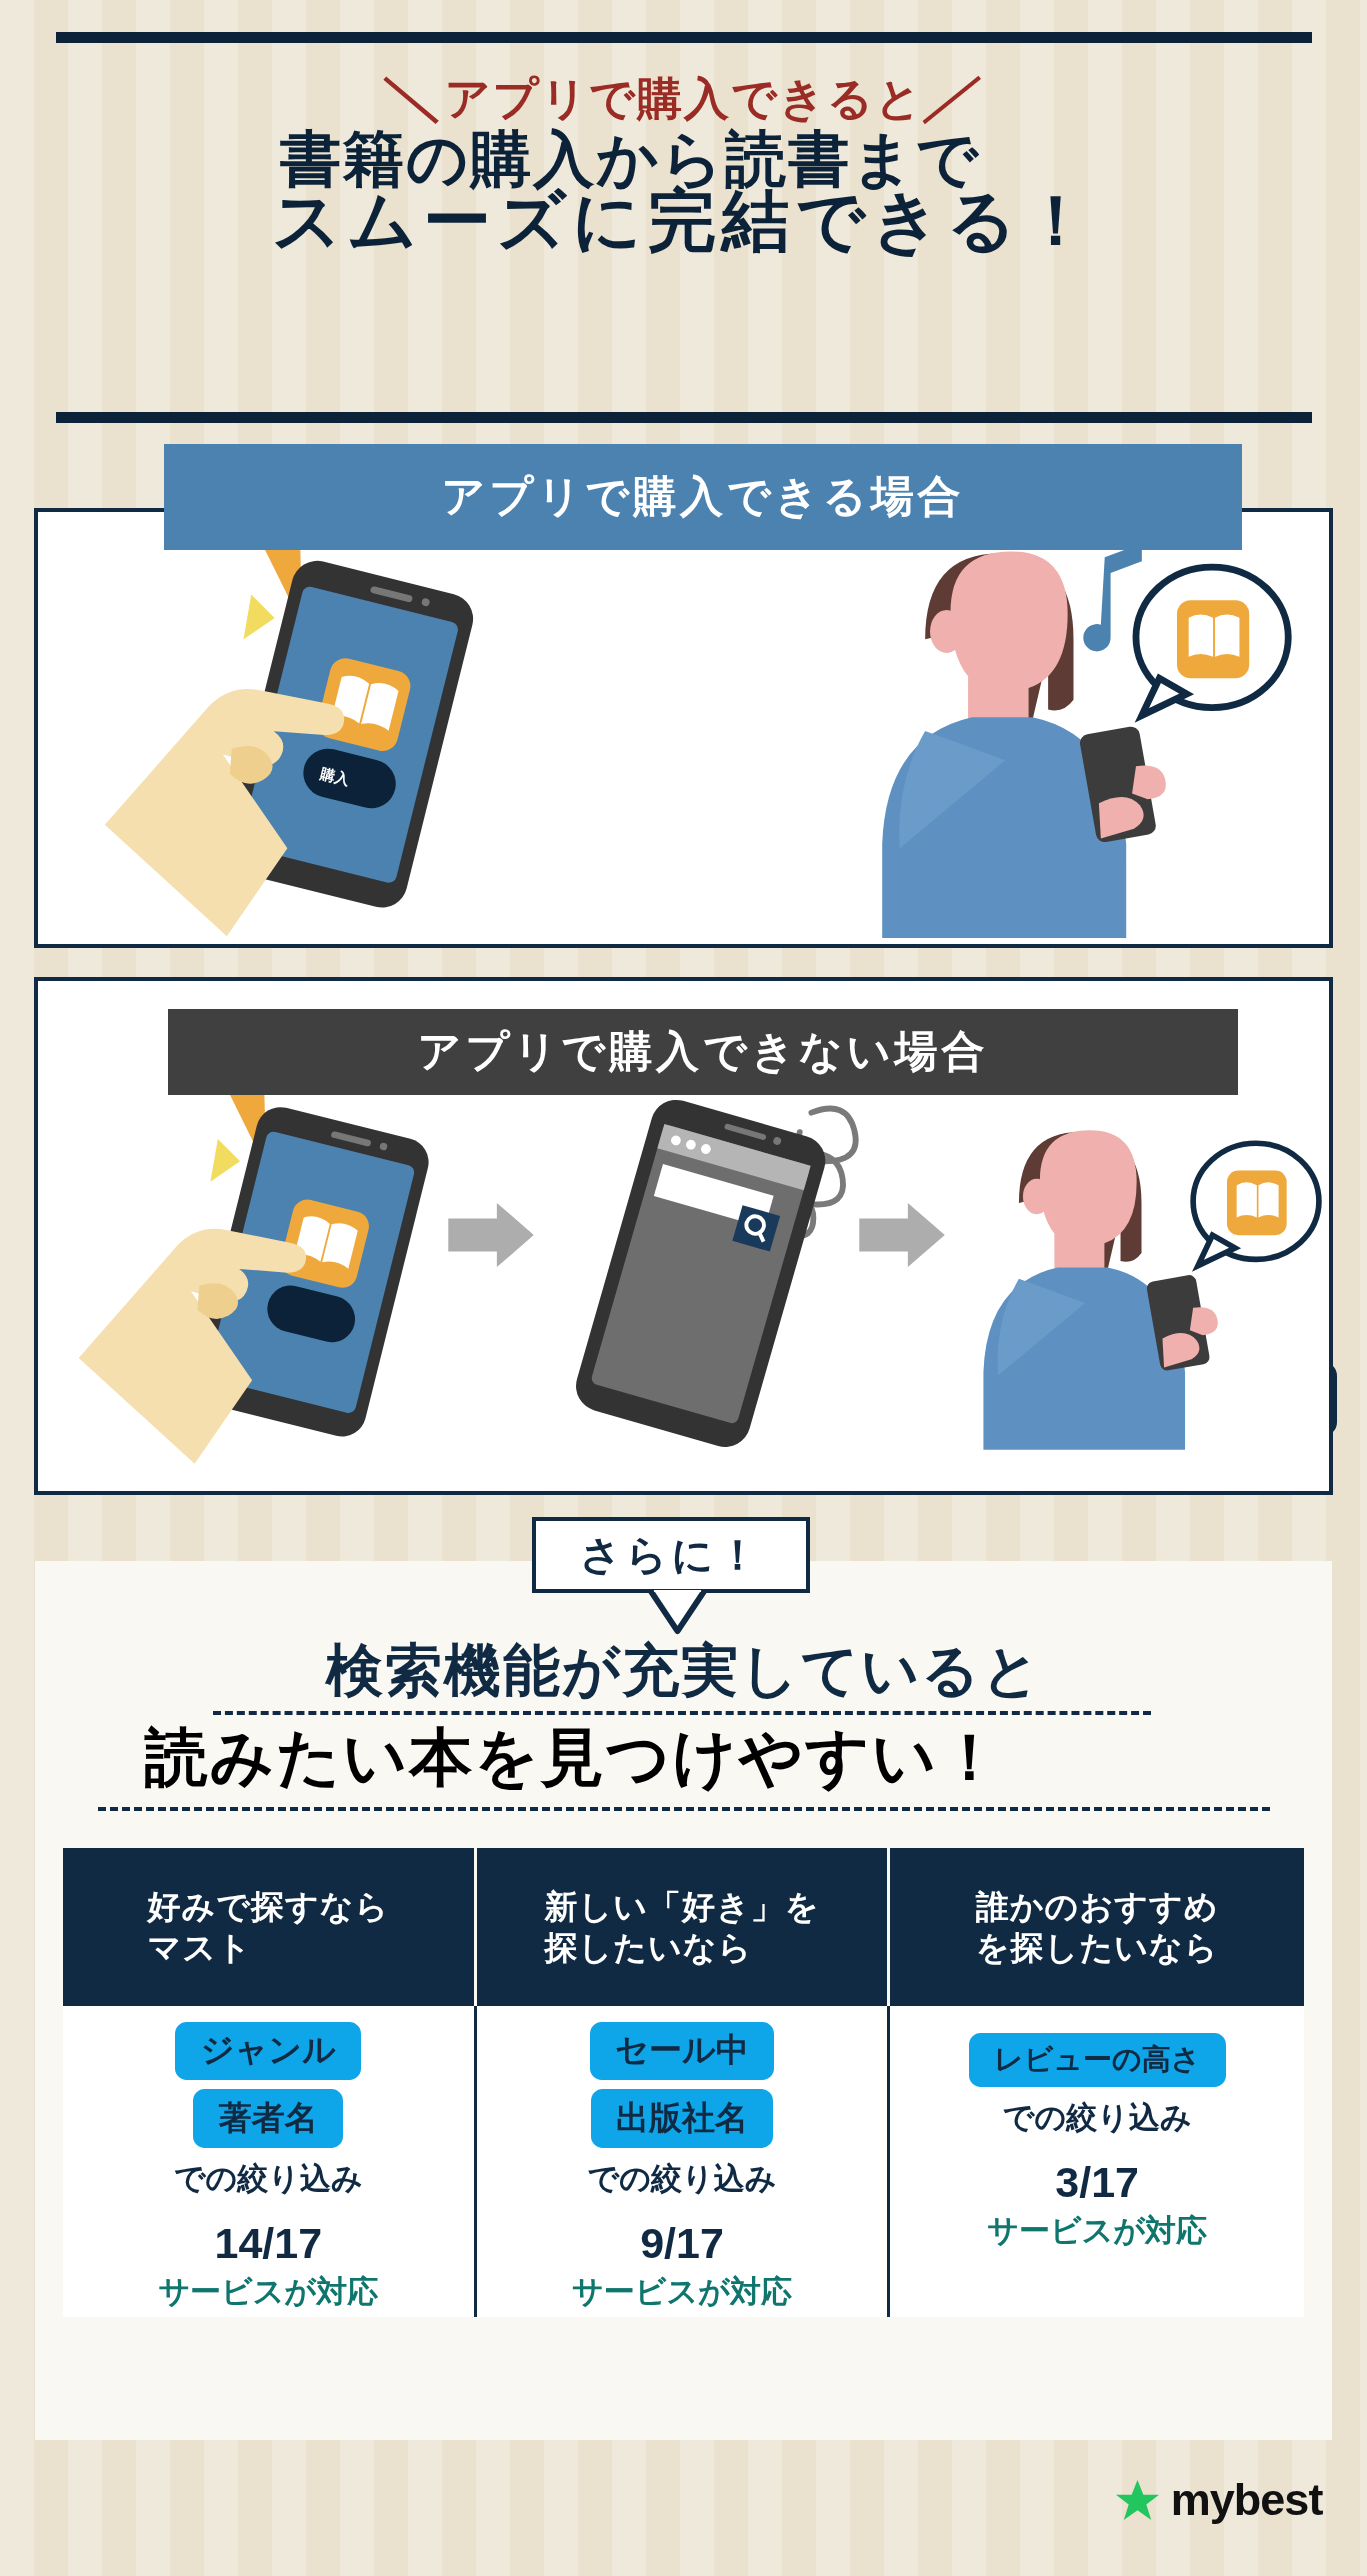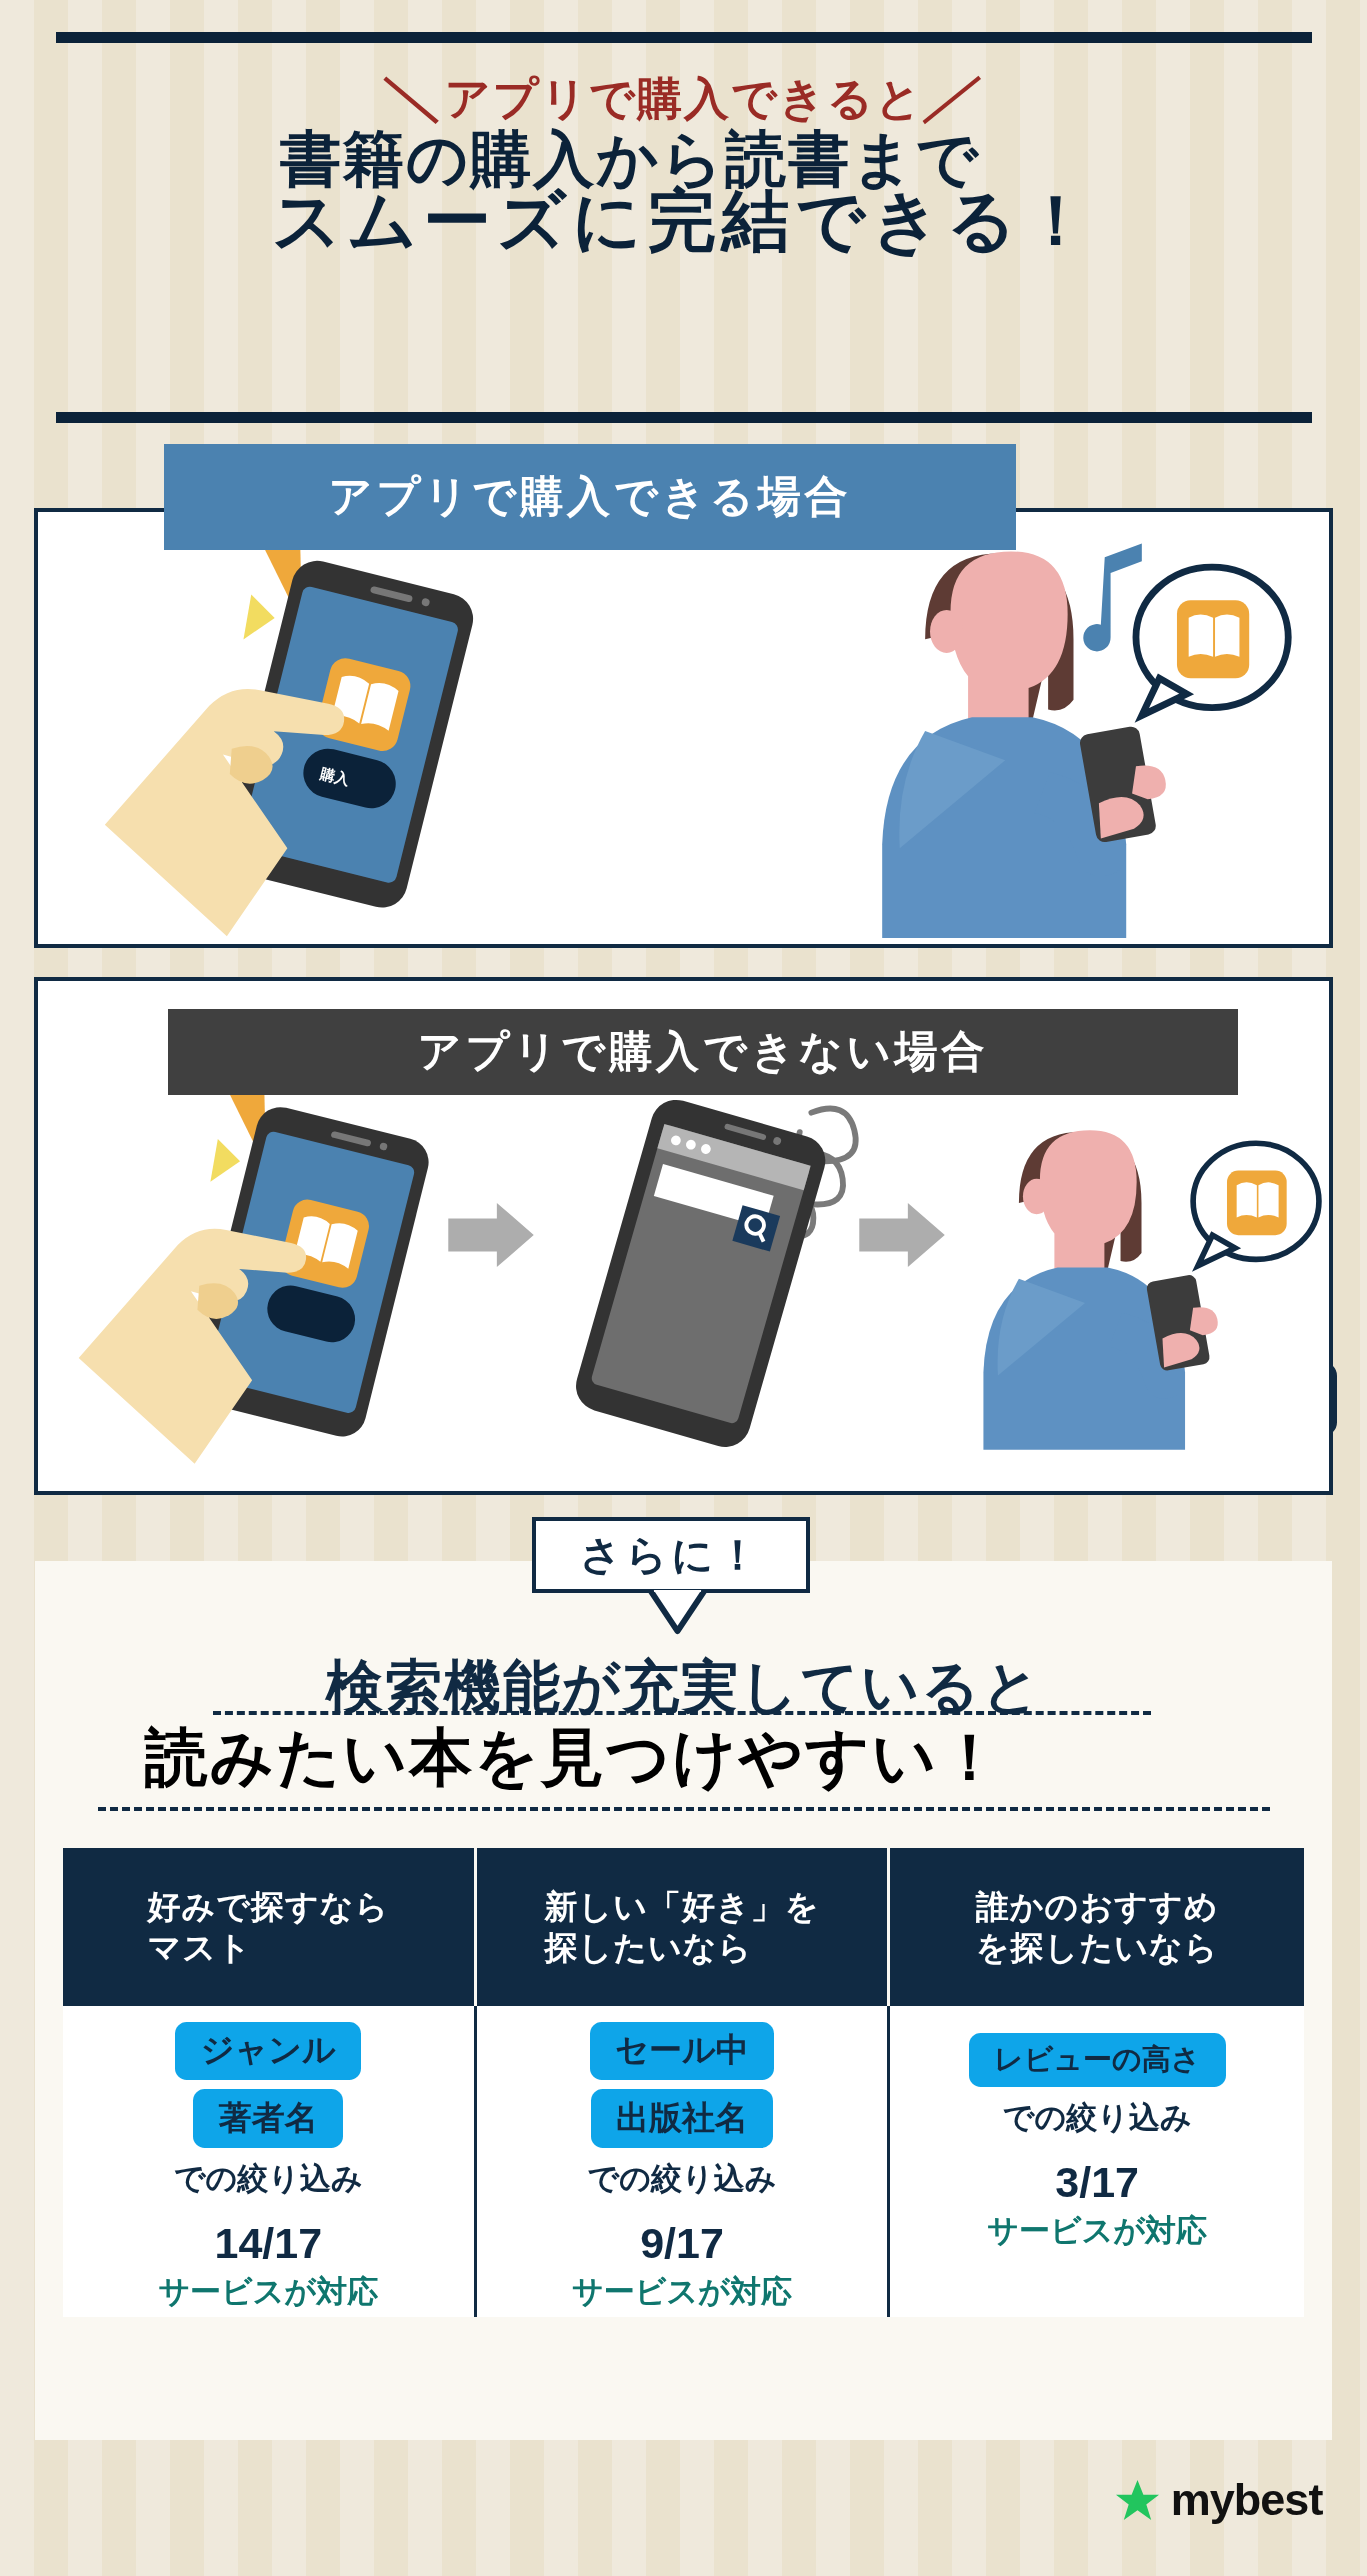"アプリで購入できる場合" #tab1 { width: 852px -> 1078px }
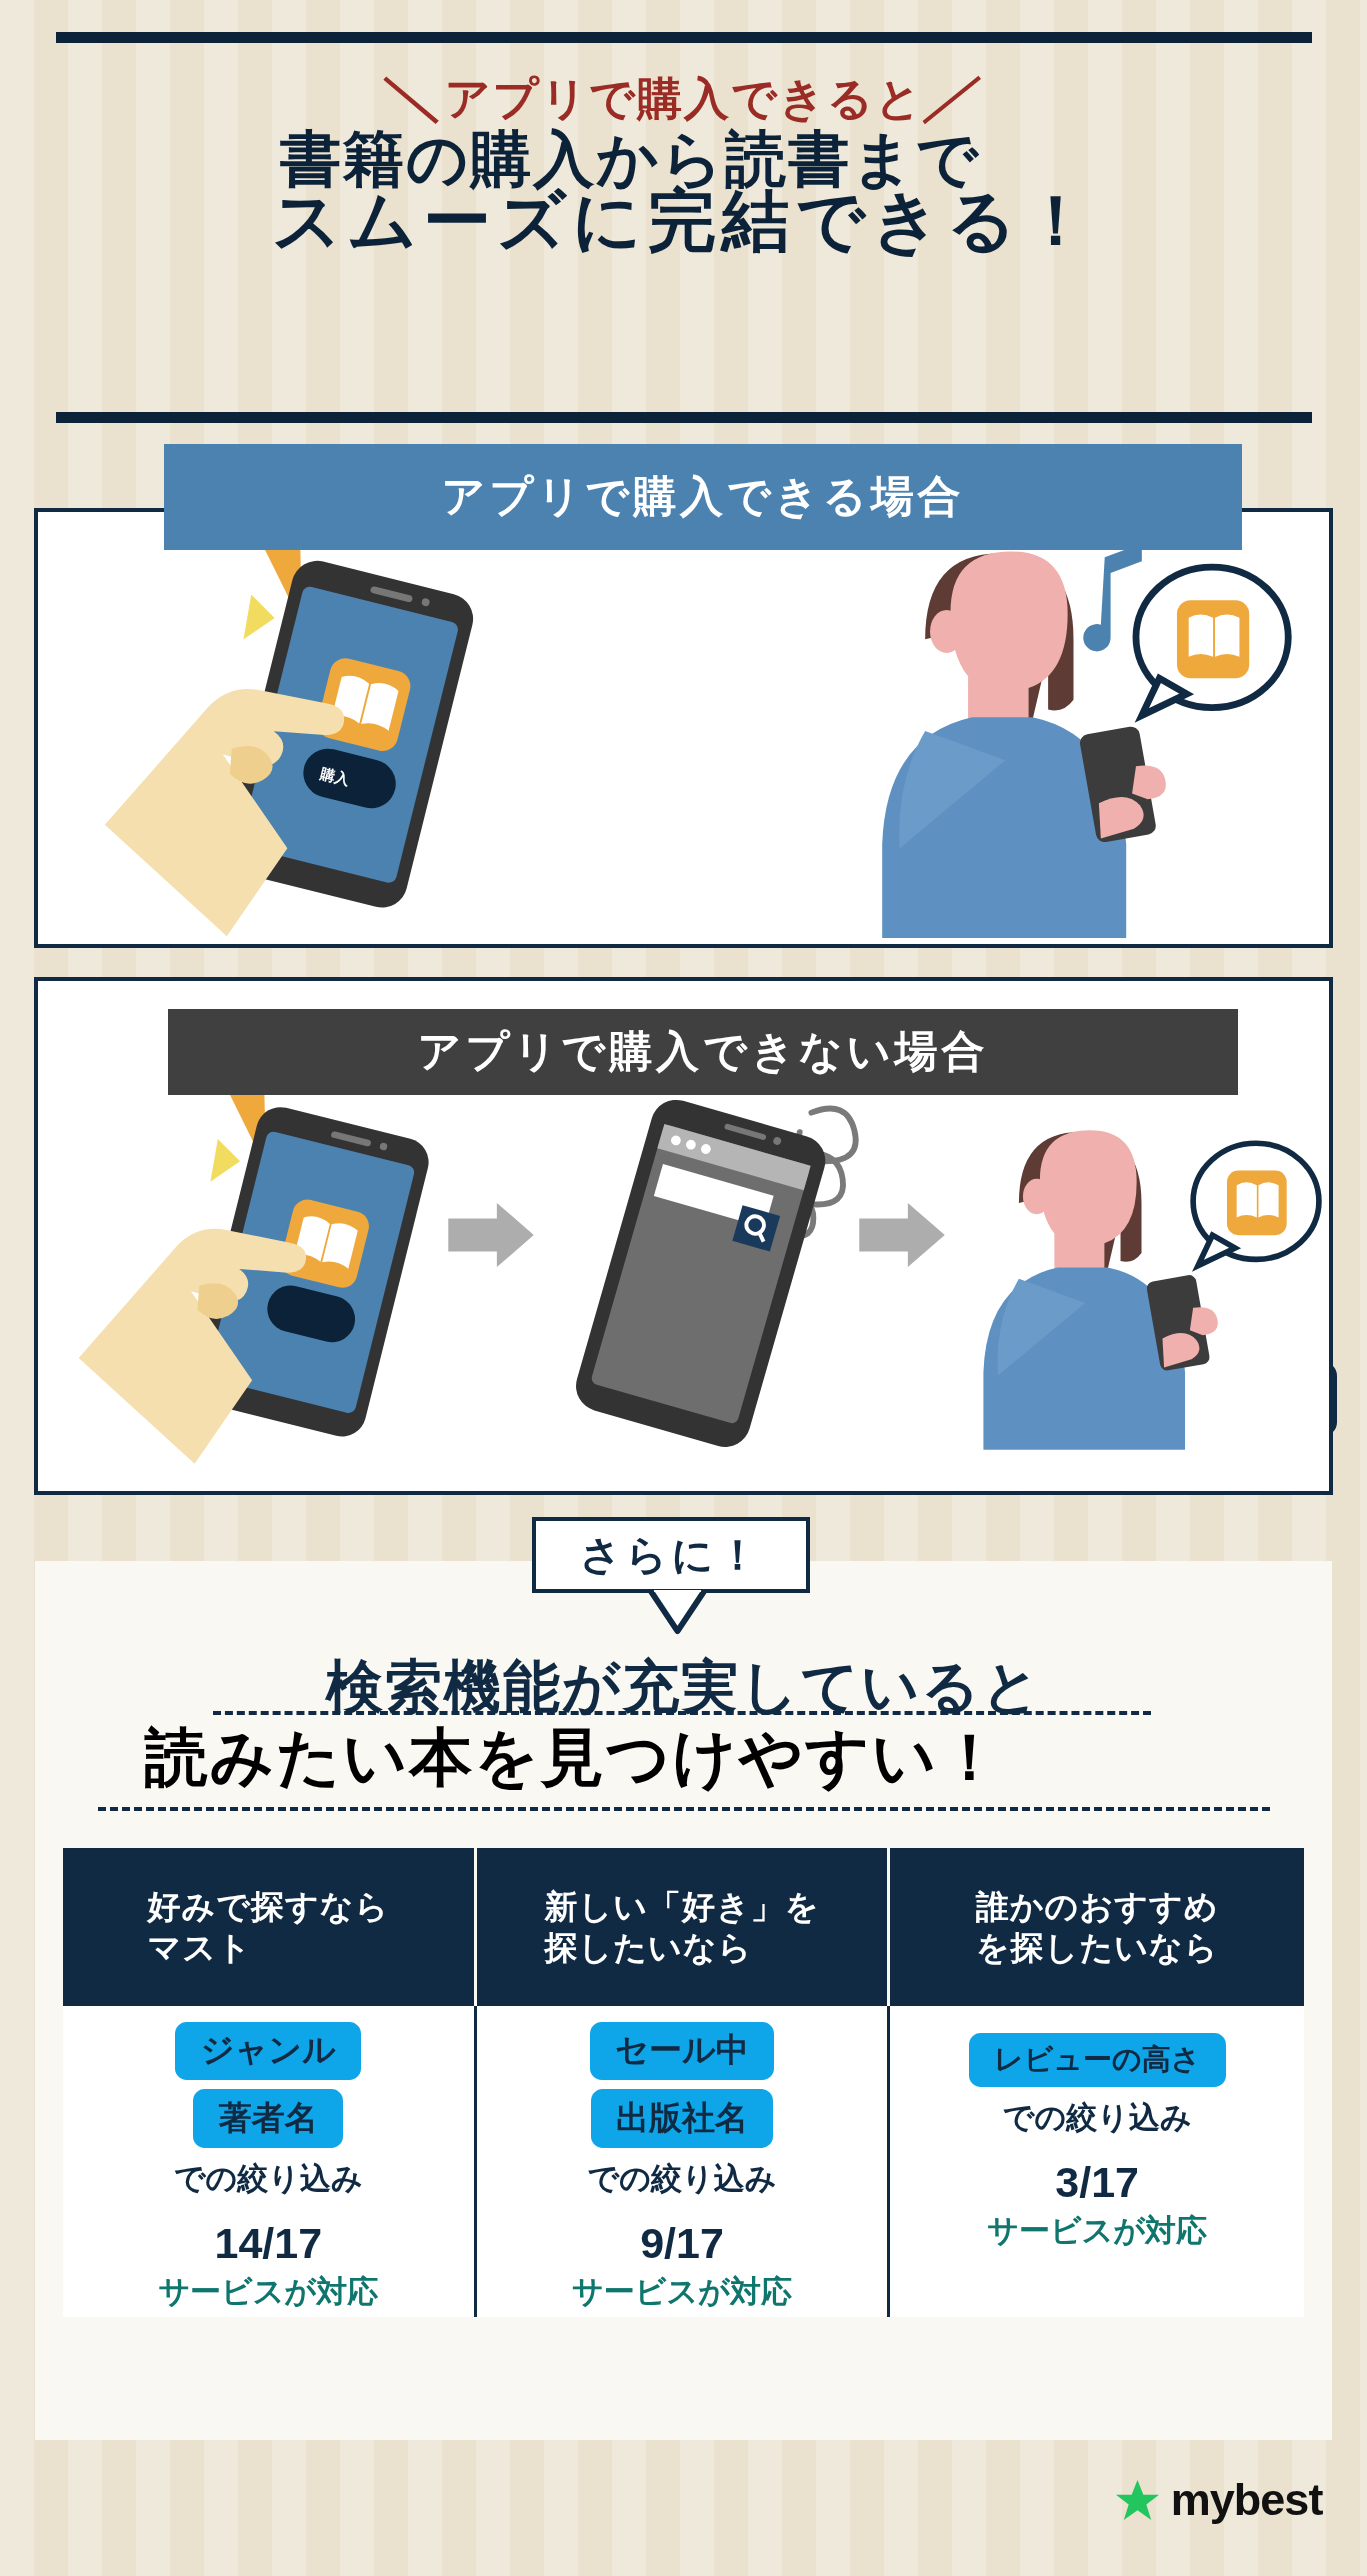"検索機能が充実していると" #sub-l1 { margin-top: 16px -> none }
